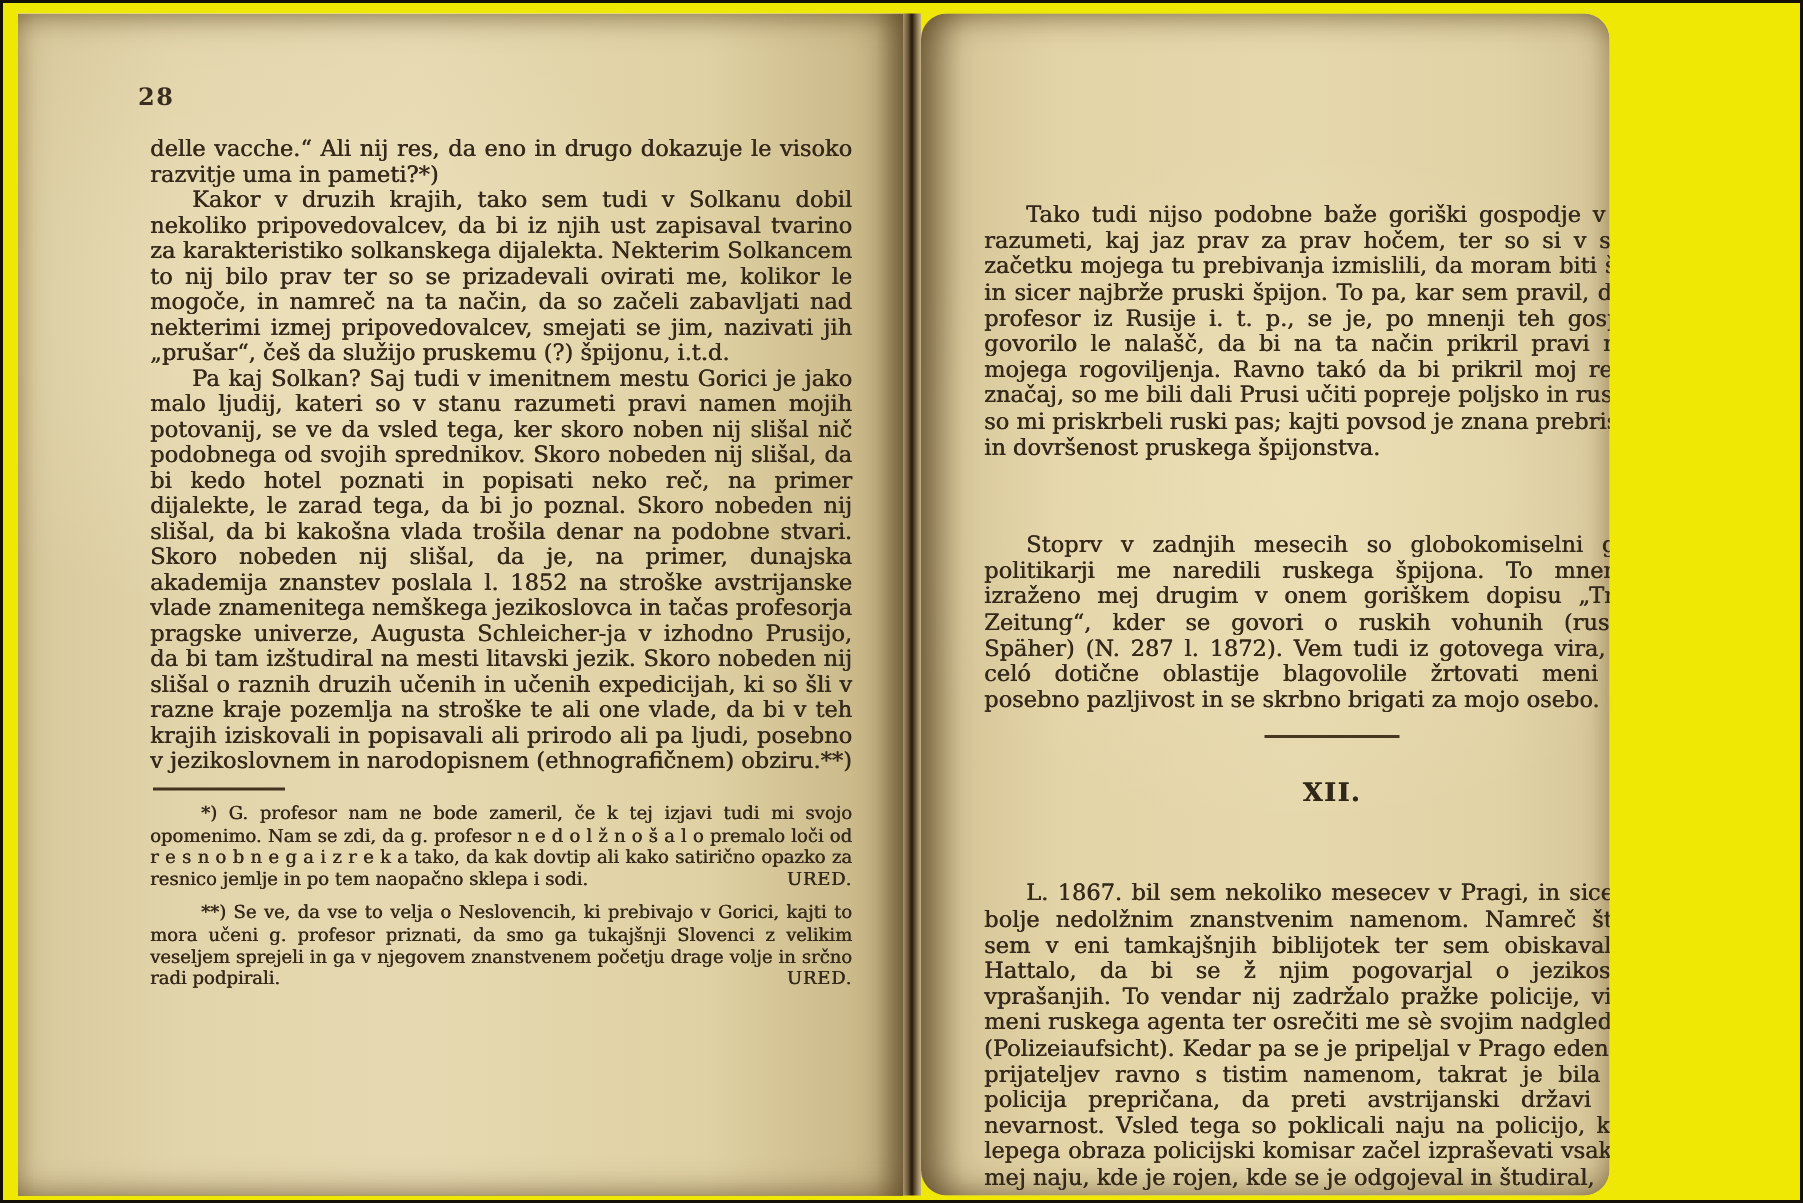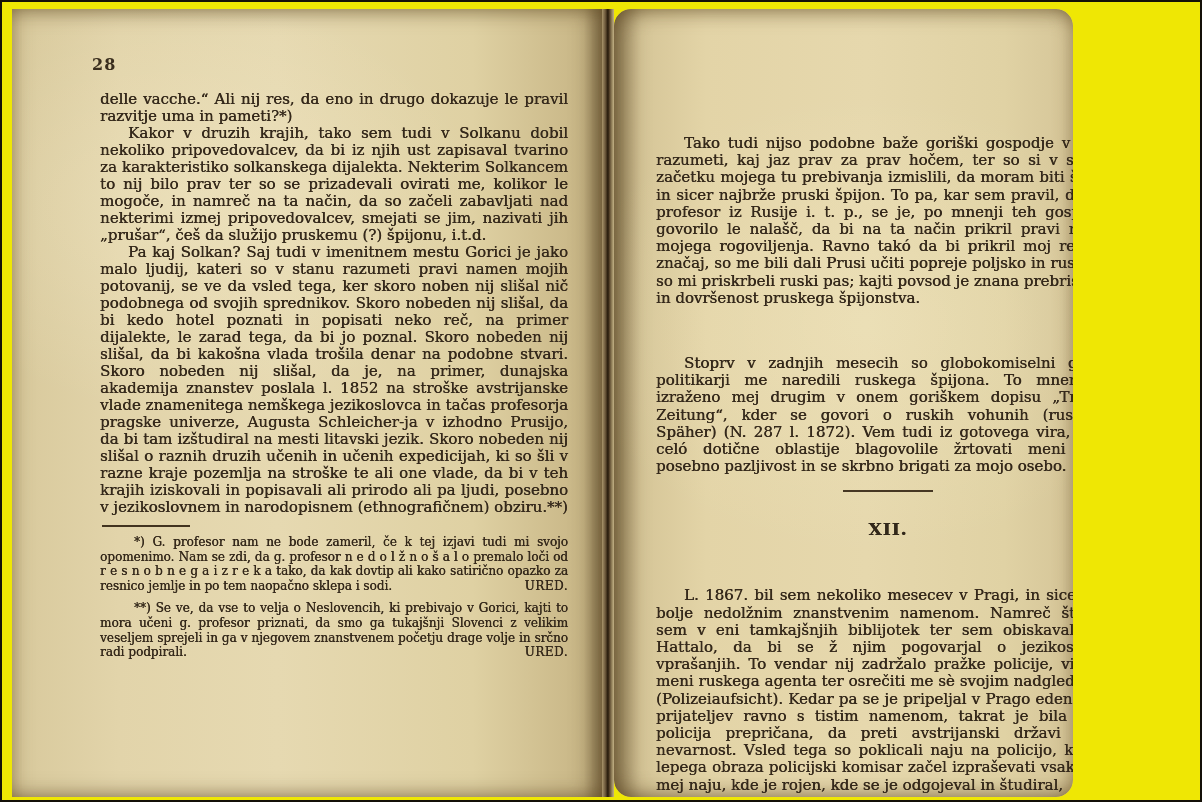"delle vacche.“ Ali nij res," p { text: pravil -> visoko }
